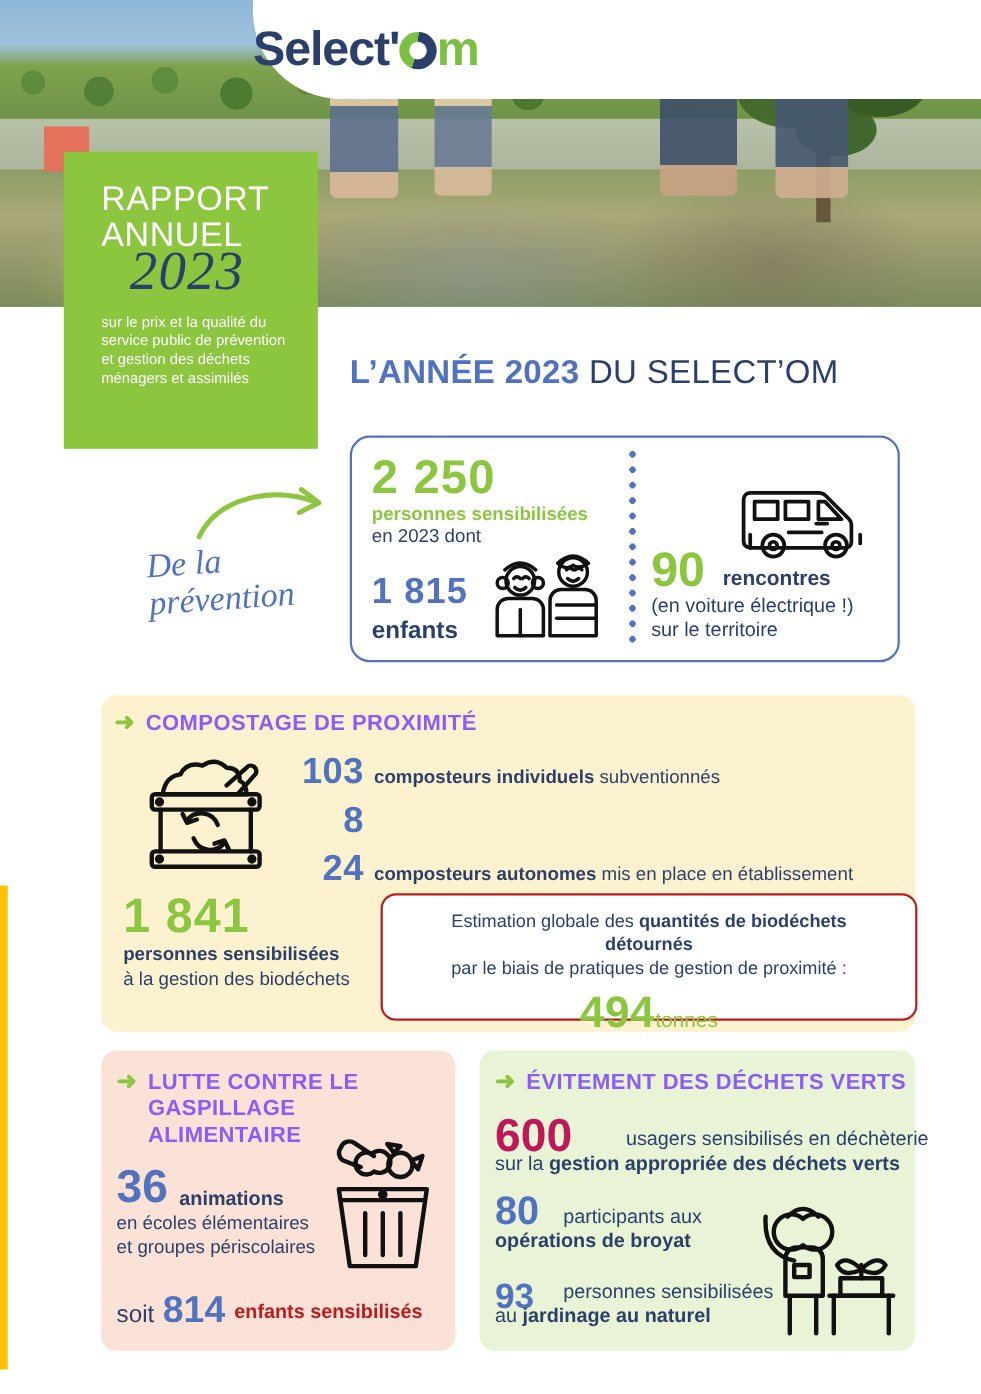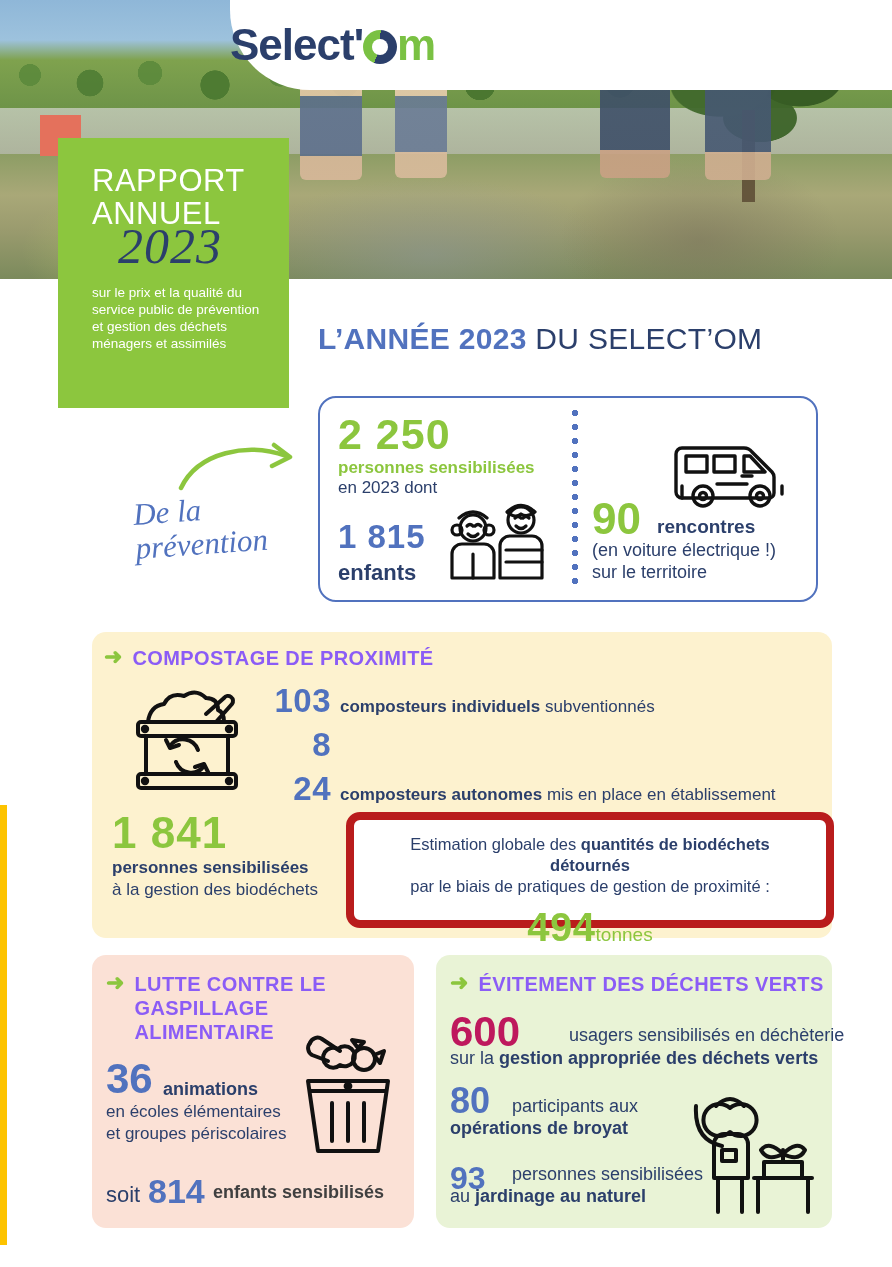"Estimation globale des quantités de" .est-box { border: 8px solid #b91c1c -> 2px solid #b91c1c }
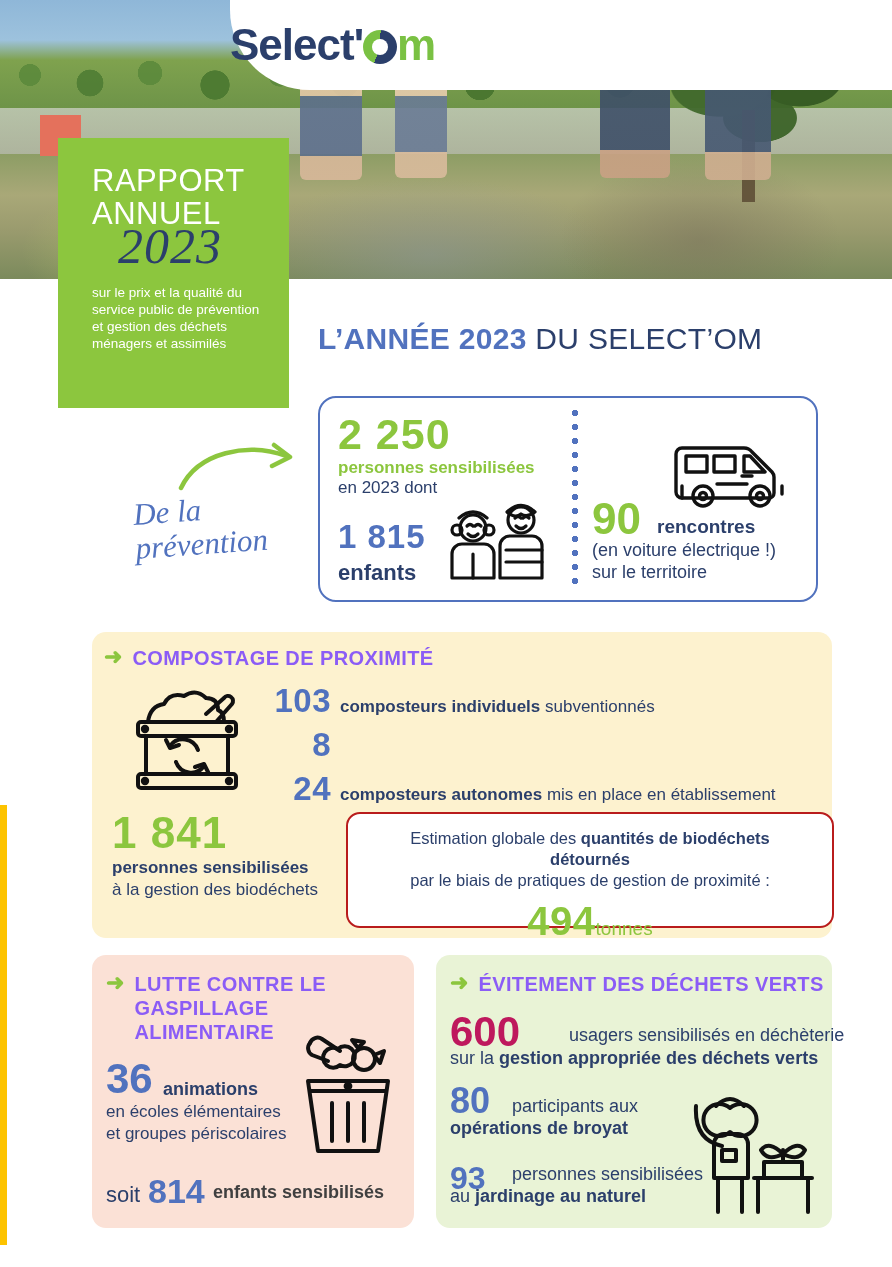"enfants sensibilisés" .pk-814-lab { color: #404040 -> #b91c1c }
